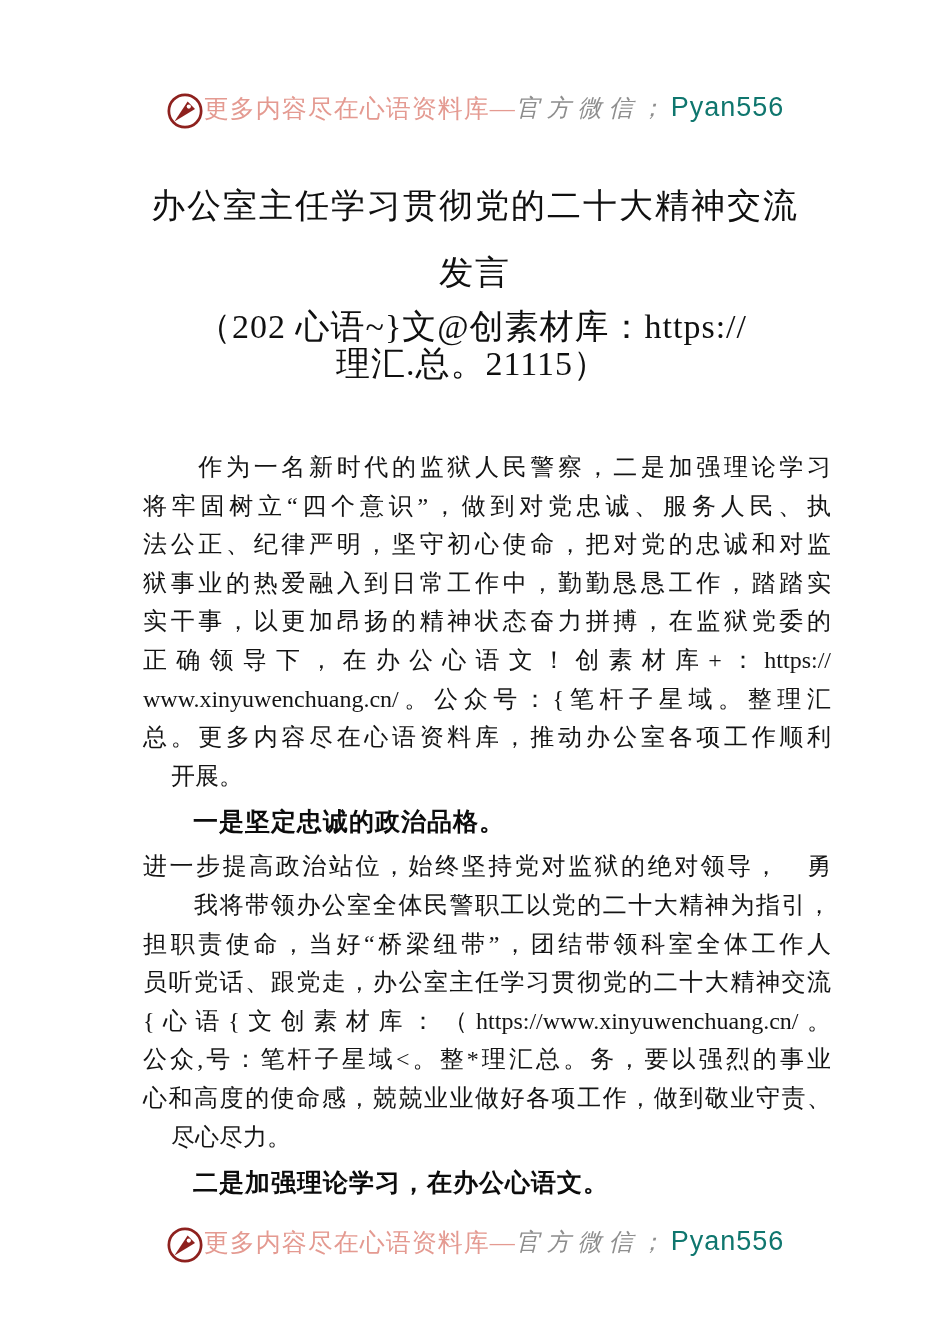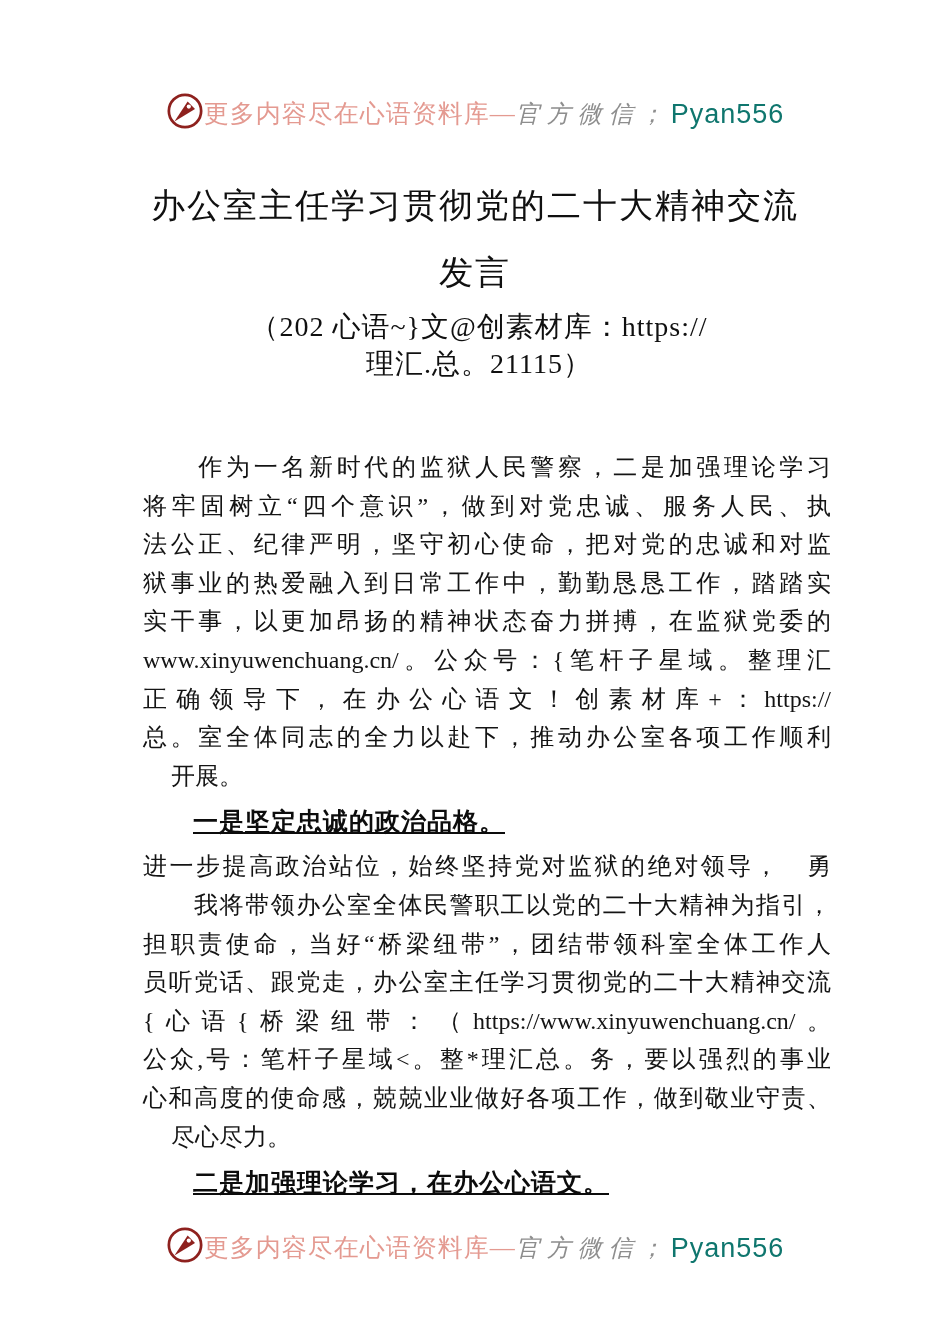"更多内容尽在心语资料库—" .watermark { align-items: flex-end -> flex-start }
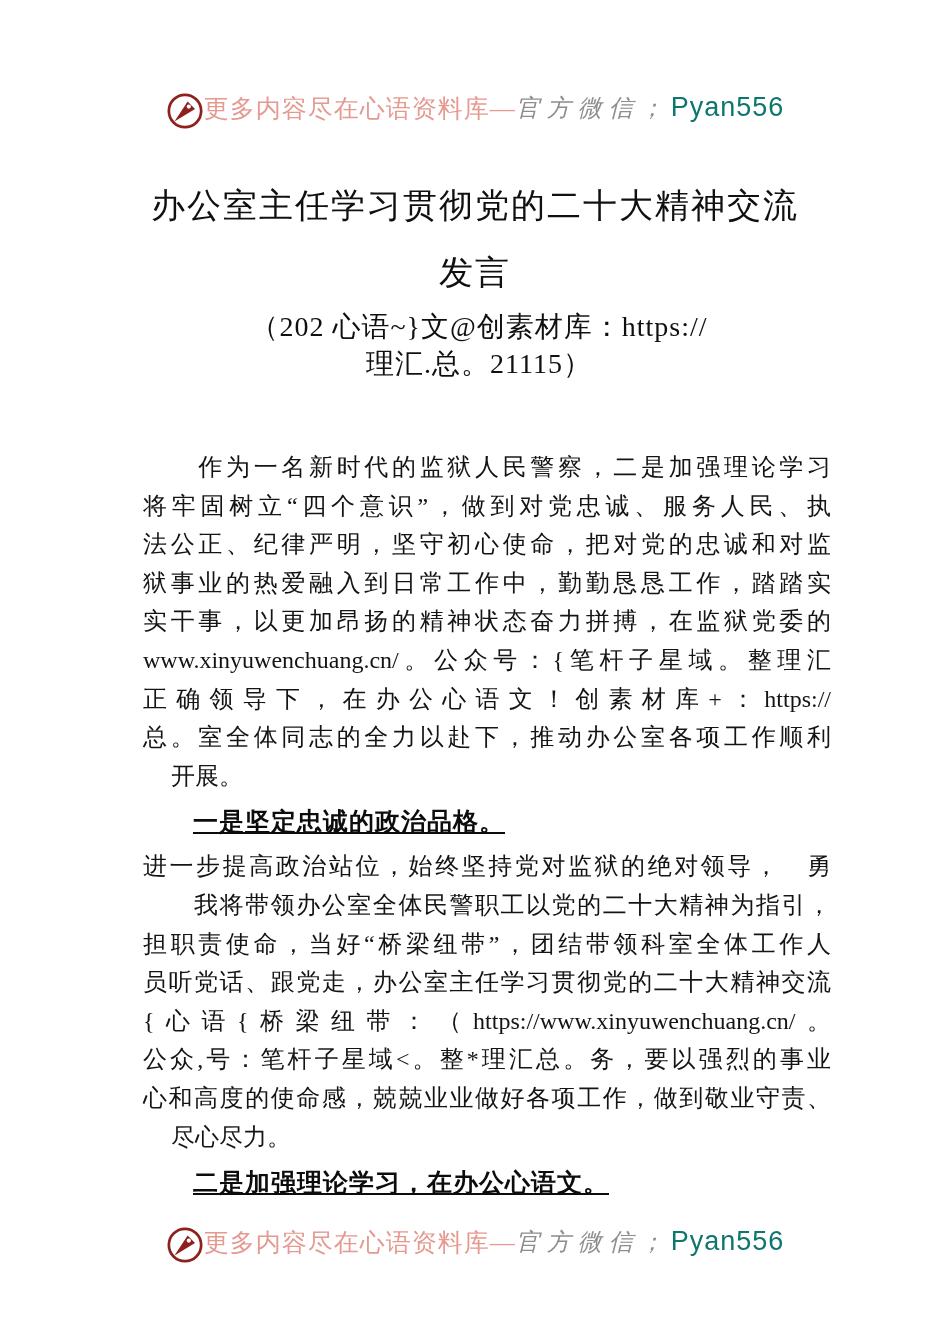"（202 心语~}文@创素材库：https://" .source-note { font-size: 28px -> 34px; left: 99px -> 92px }
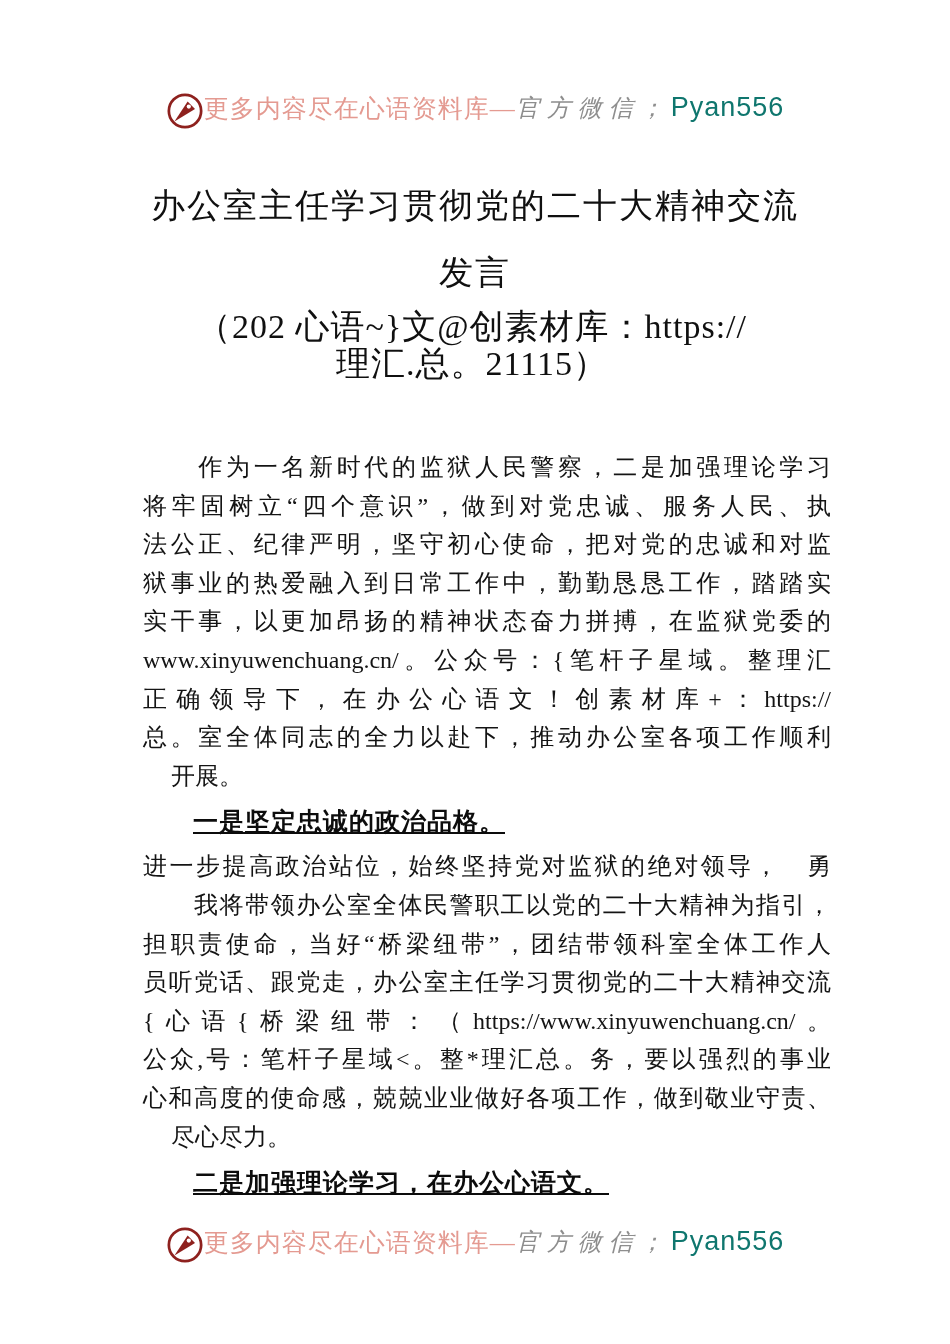"www.xinyuwenchuang.cn/。公众号：{笔杆子星域。整理汇" div.tline { order: before "正确领导下，在办公心语文！创素材库+：https://" -> after "正确领导下，在办公心语文！创素材库+：https://" }
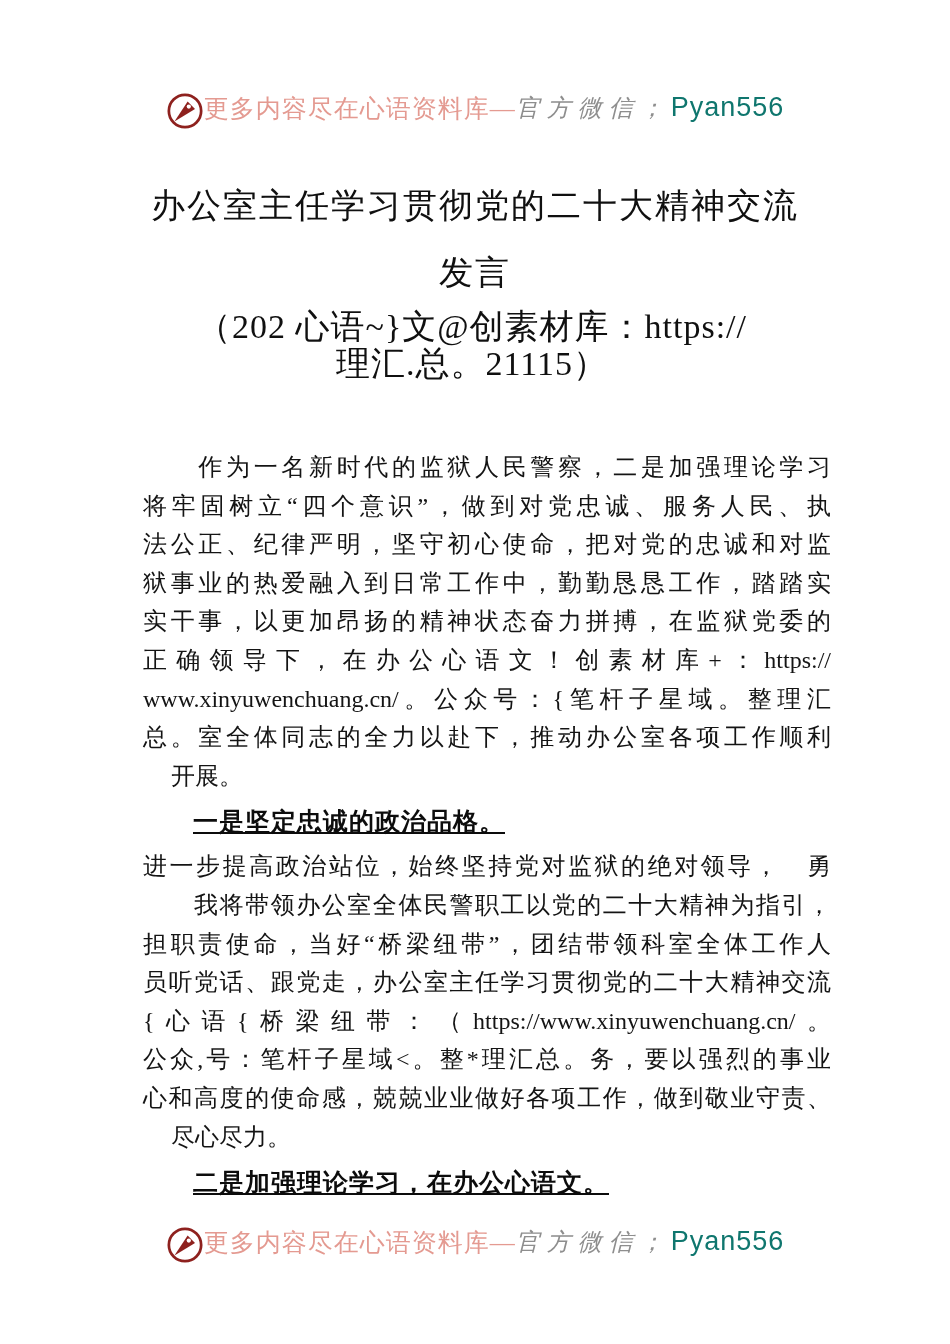"总。室全体同志的全力以赴下，推动办公室各项工作顺利" div.tline { text: 室全体同志的全力以赴下 -> 更多内容尽在心语资料库 }
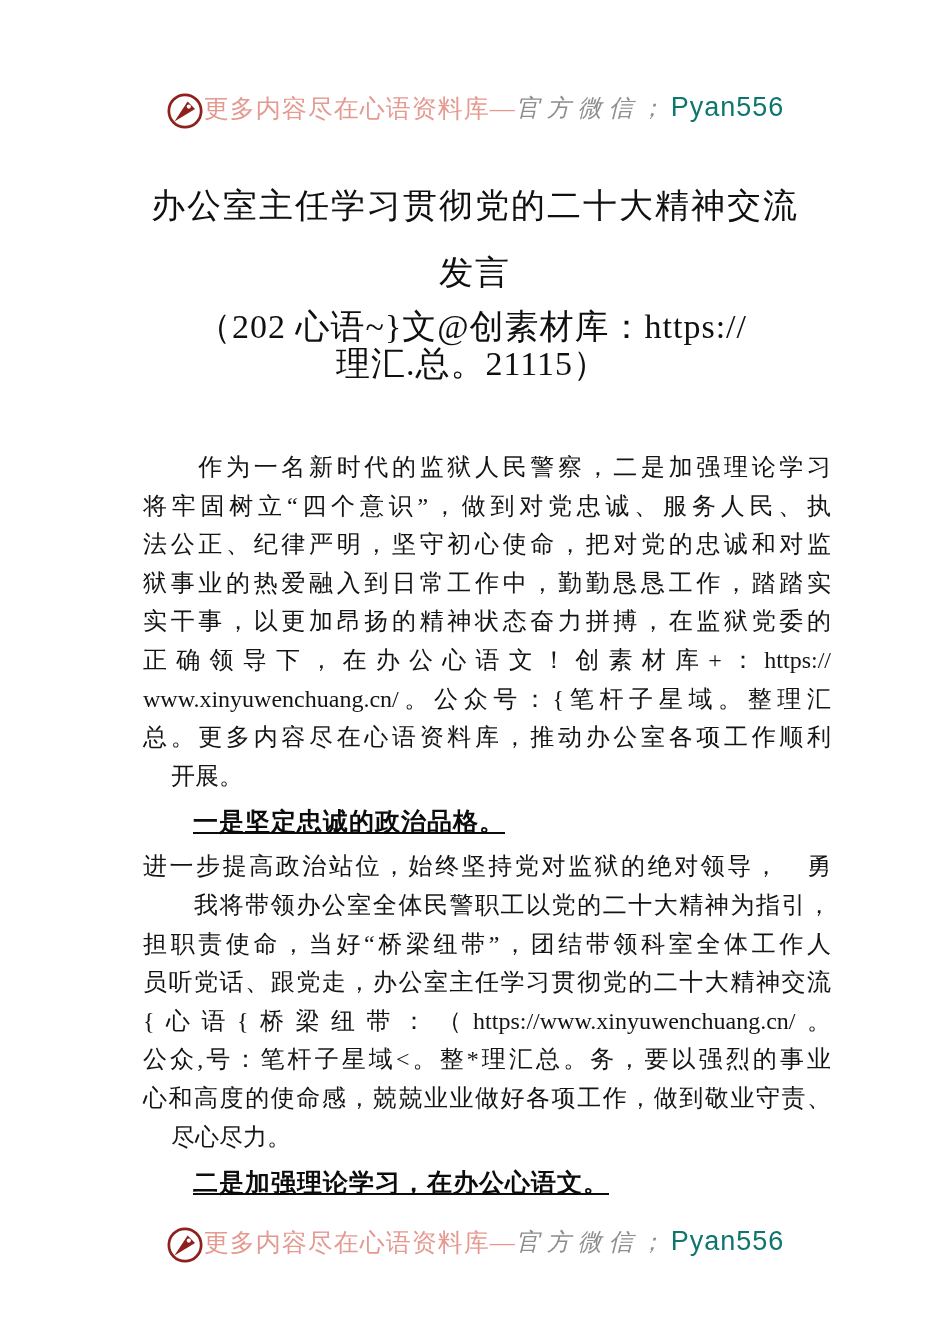"一是坚定忠诚的政治品格。" .heading { text-decoration: underline -> none }
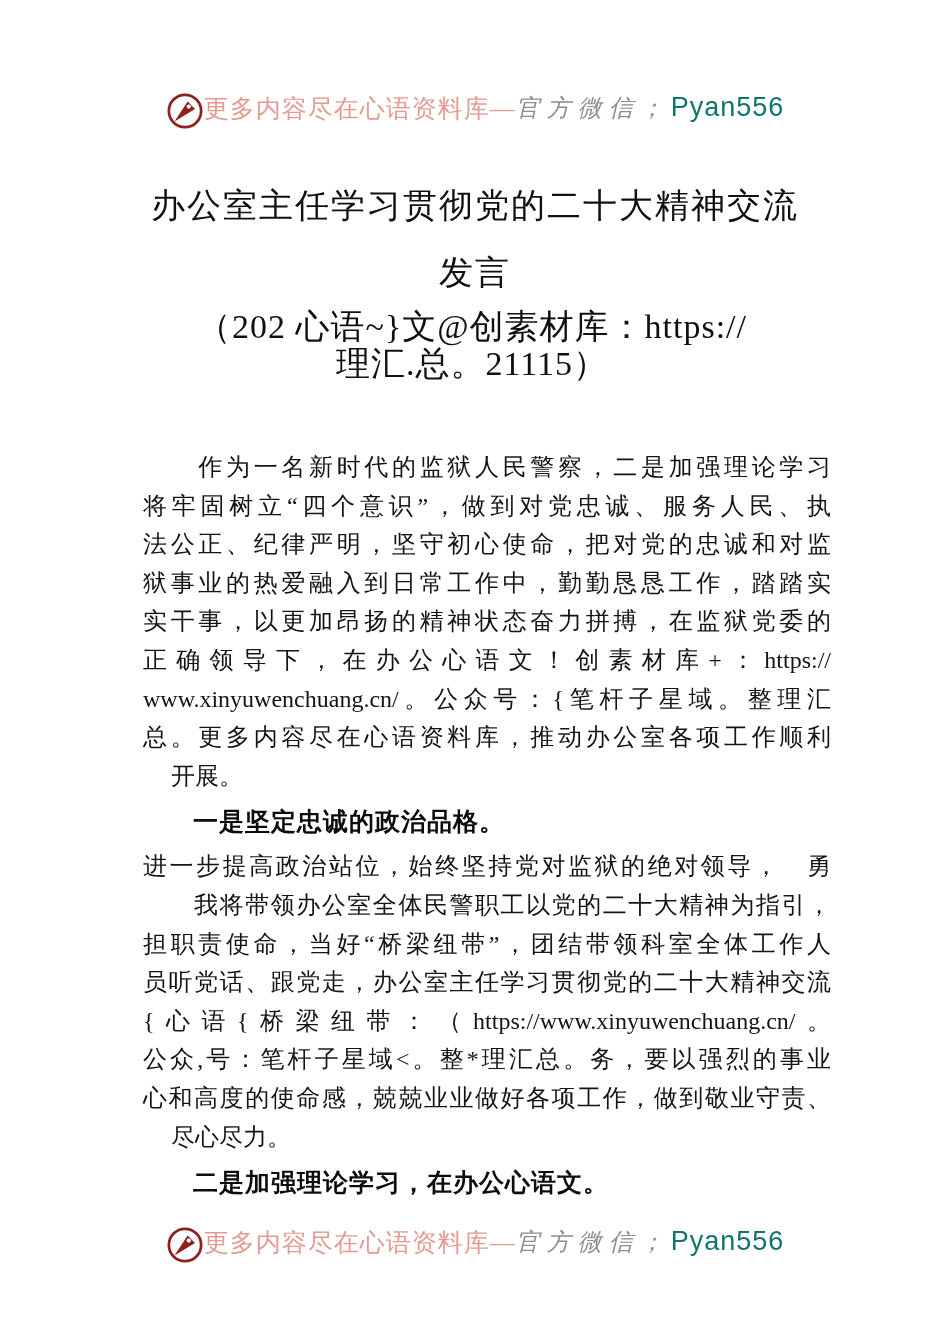"{心语{桥梁纽带：（https://www.xinyuwenchuang.cn/" div.tline { text: 桥梁纽带 -> 文创素材库 }
